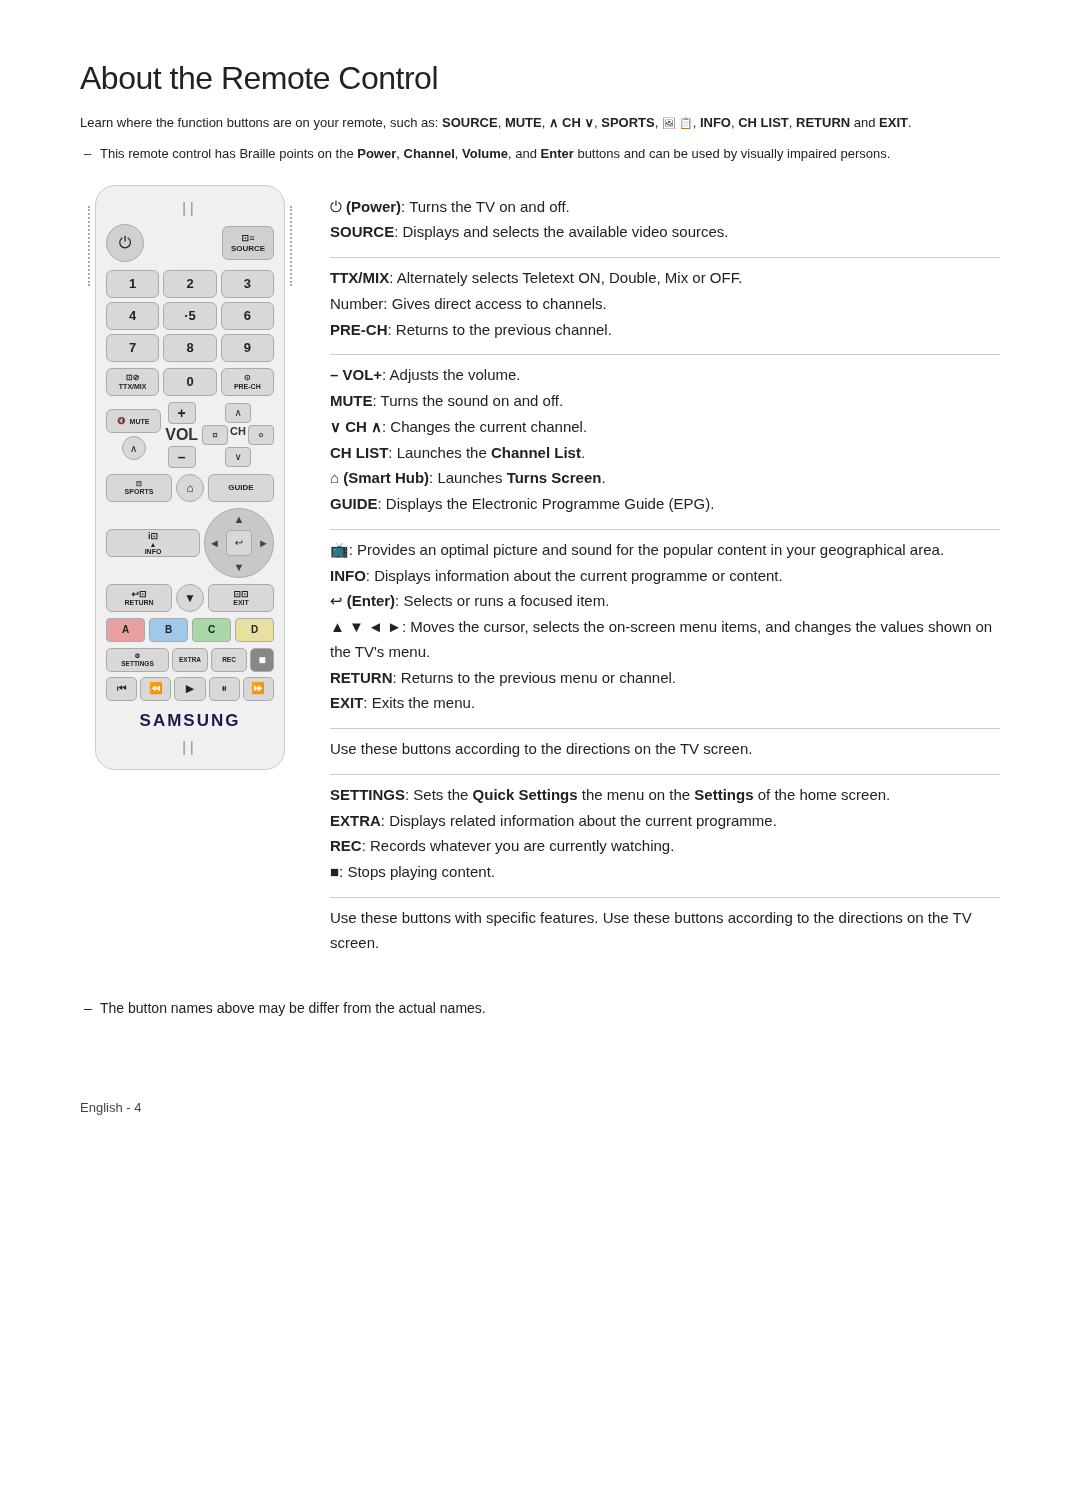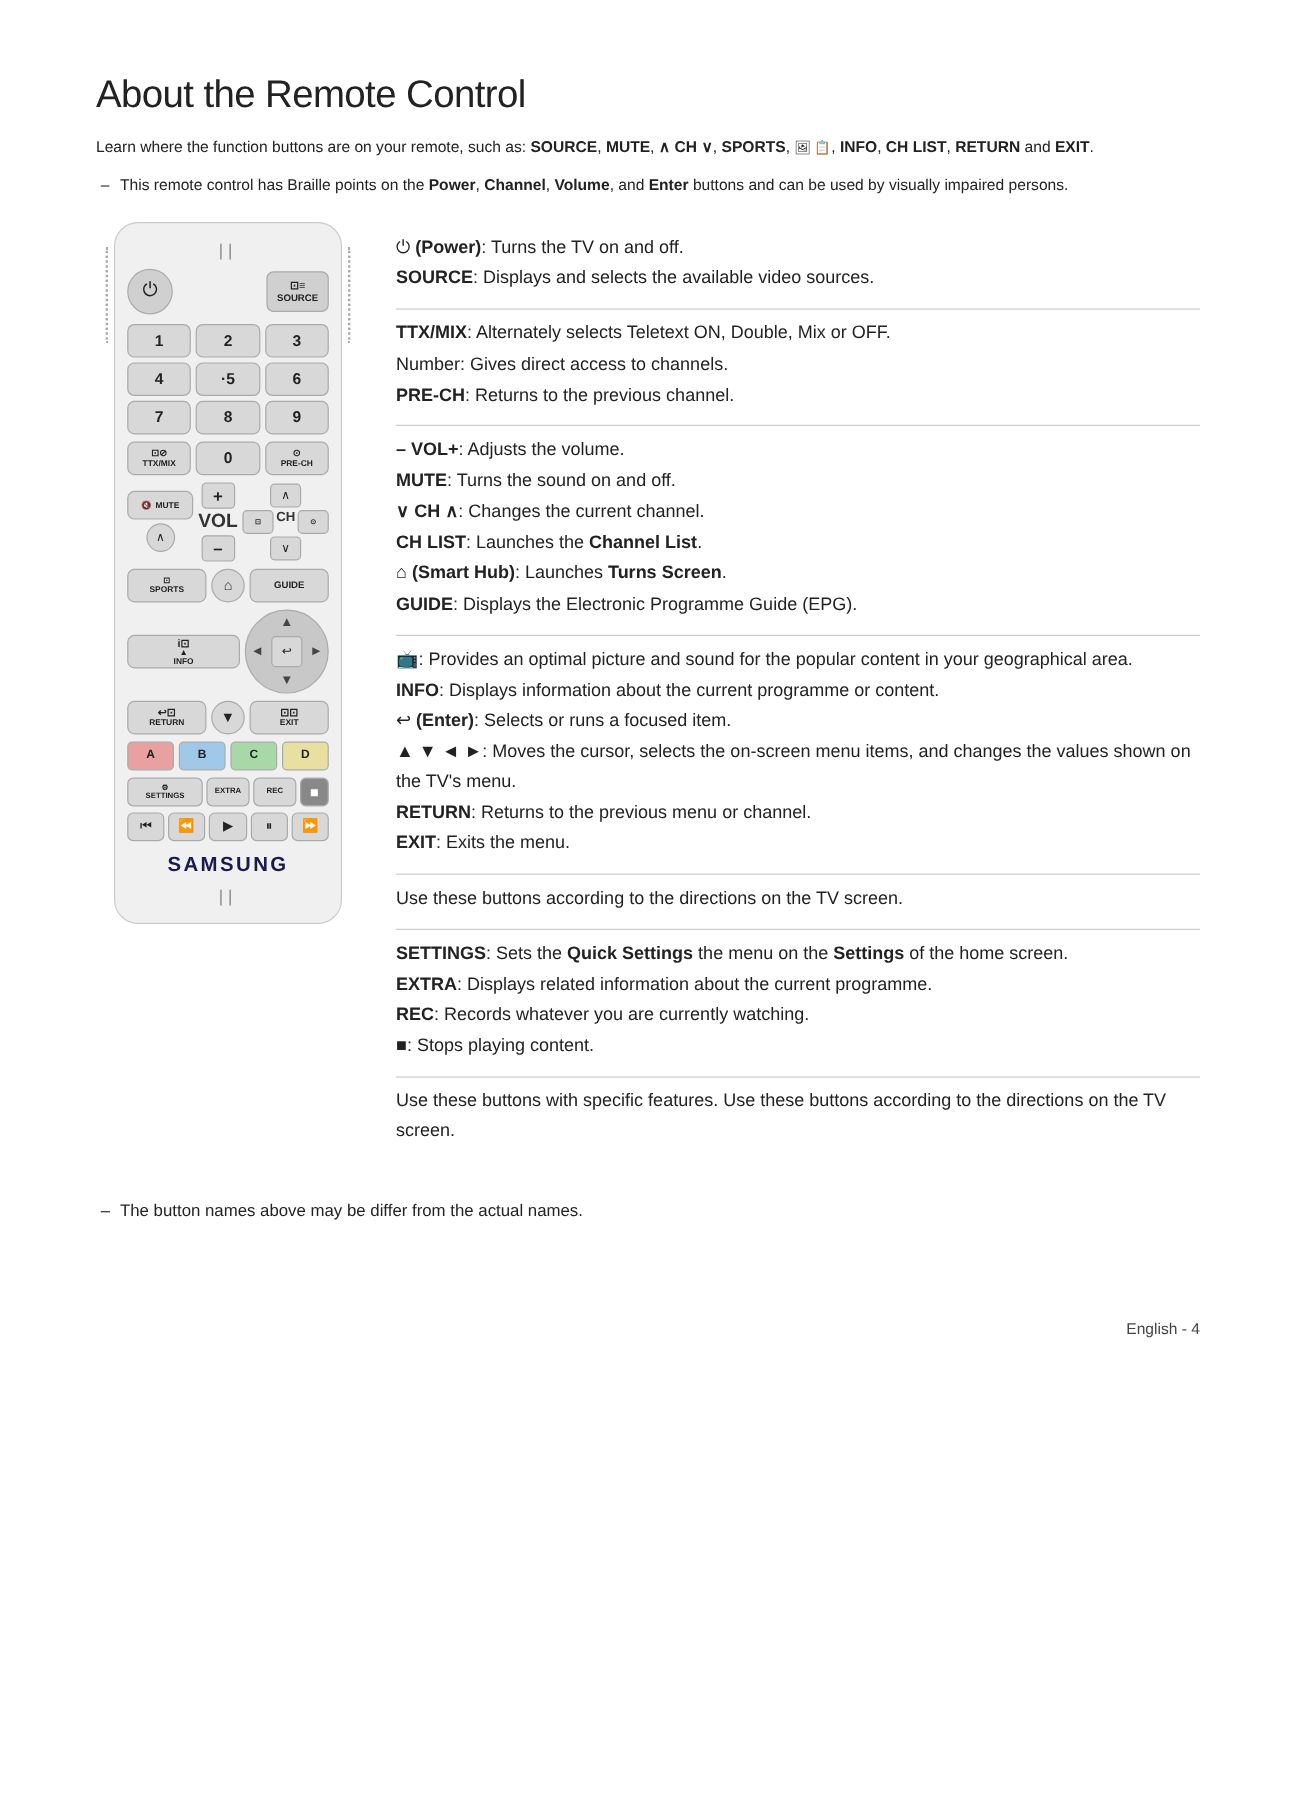"English - 4" .page-footer { text-align: right -> left }
